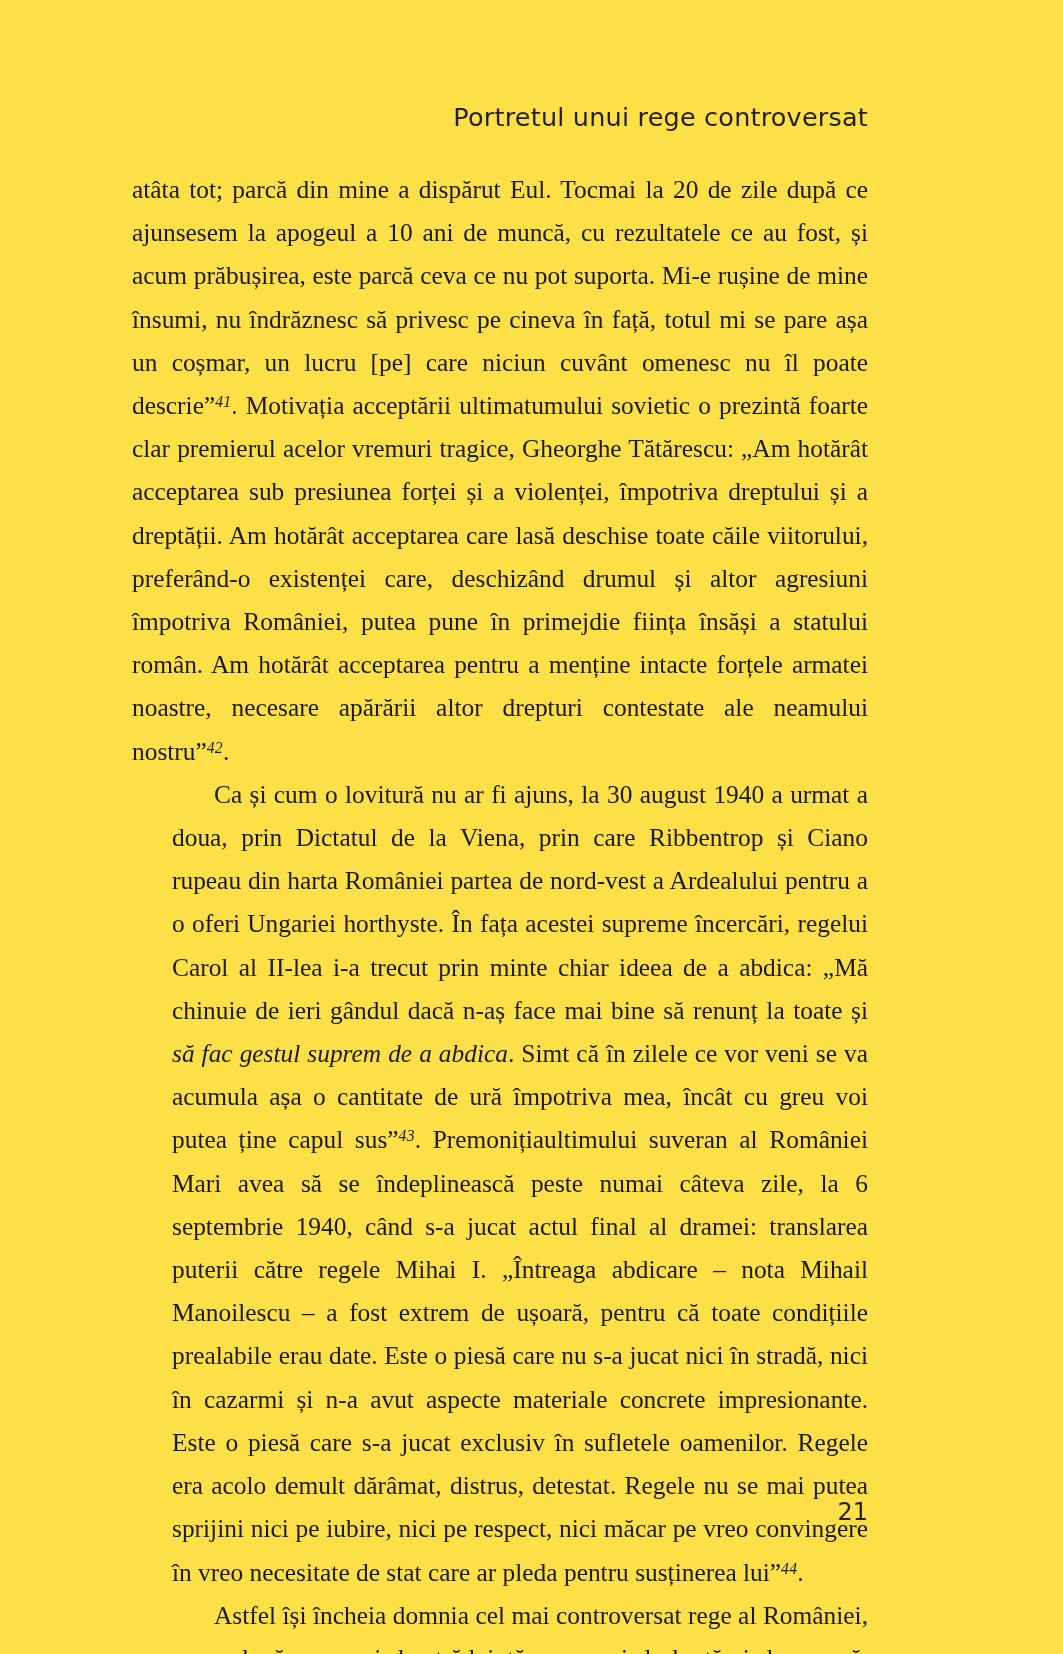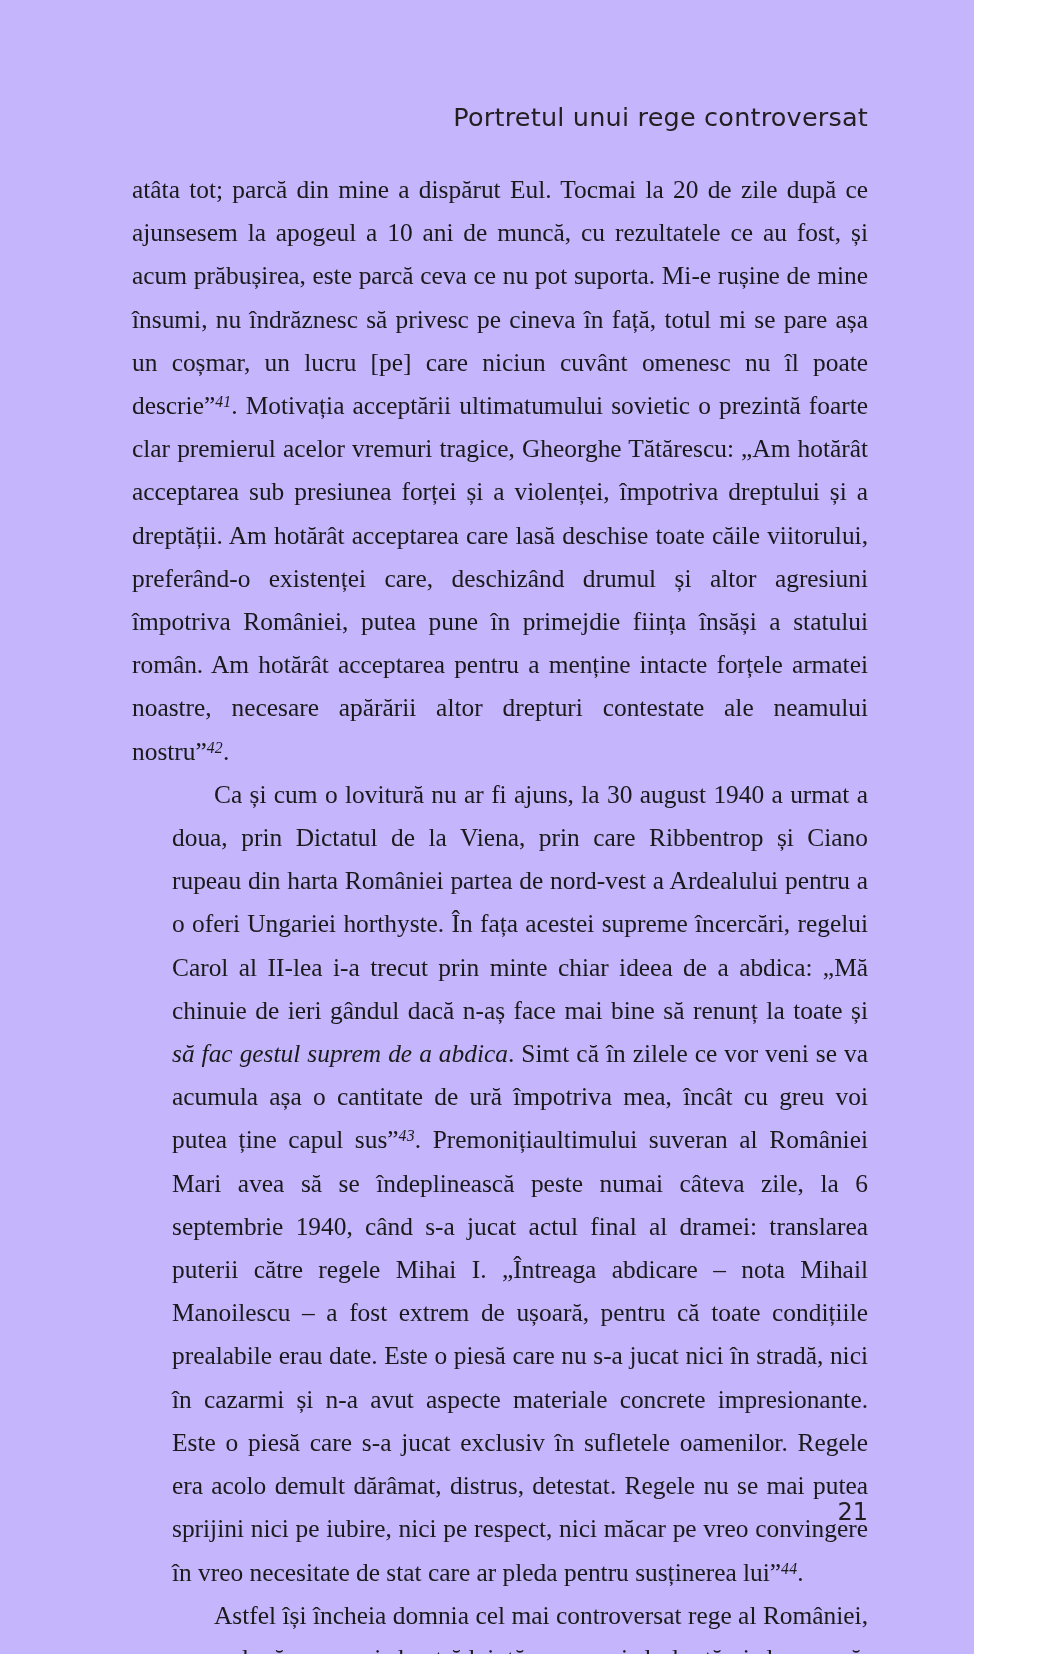"Portretul unui rege controversat" .page { background: #c4b5fd -> #fde047; width: 974px -> 1063px }
